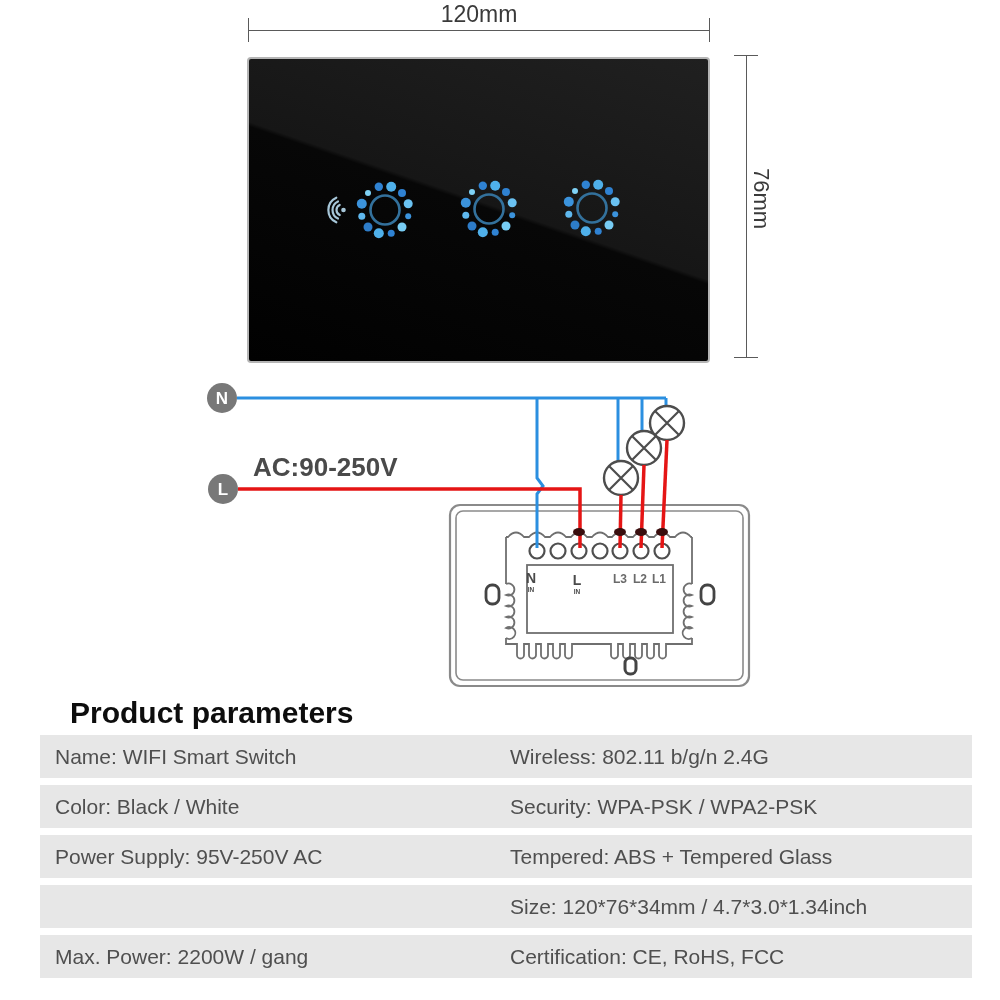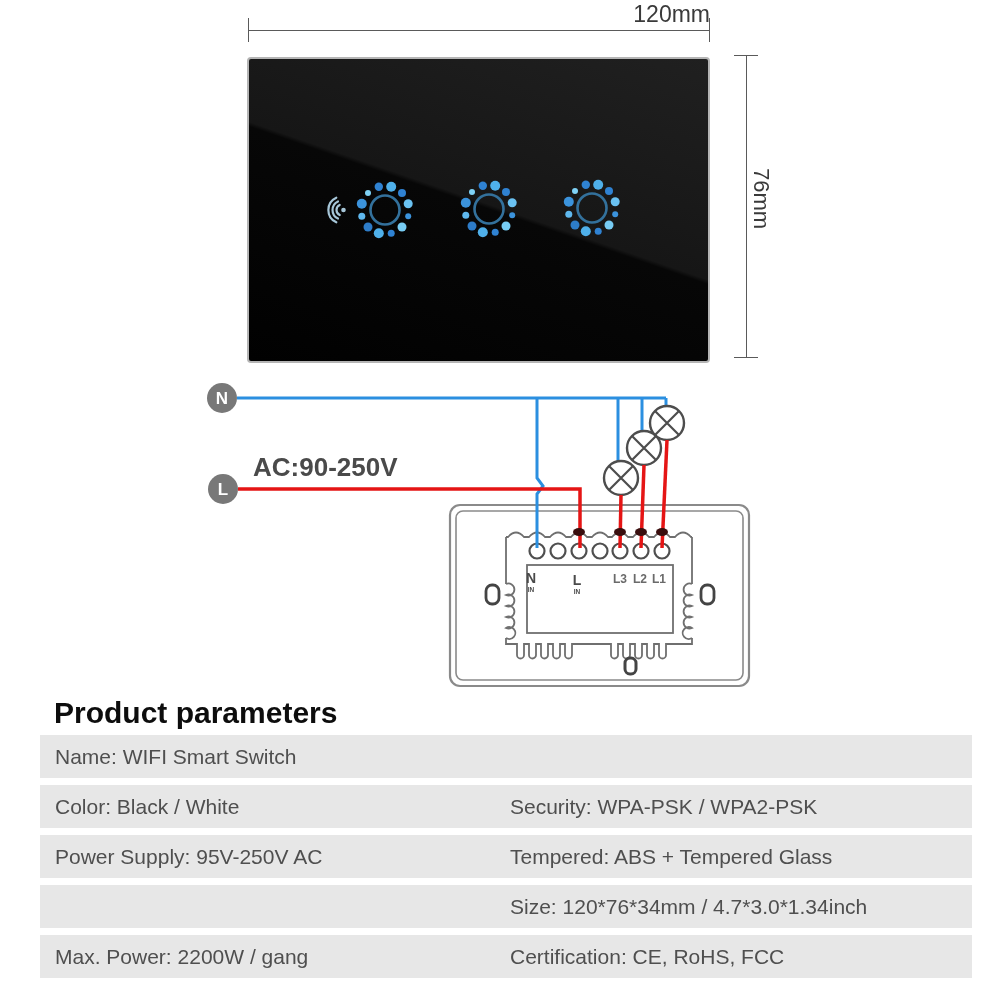"120mm" .dim-label-top { text-align: right -> center }
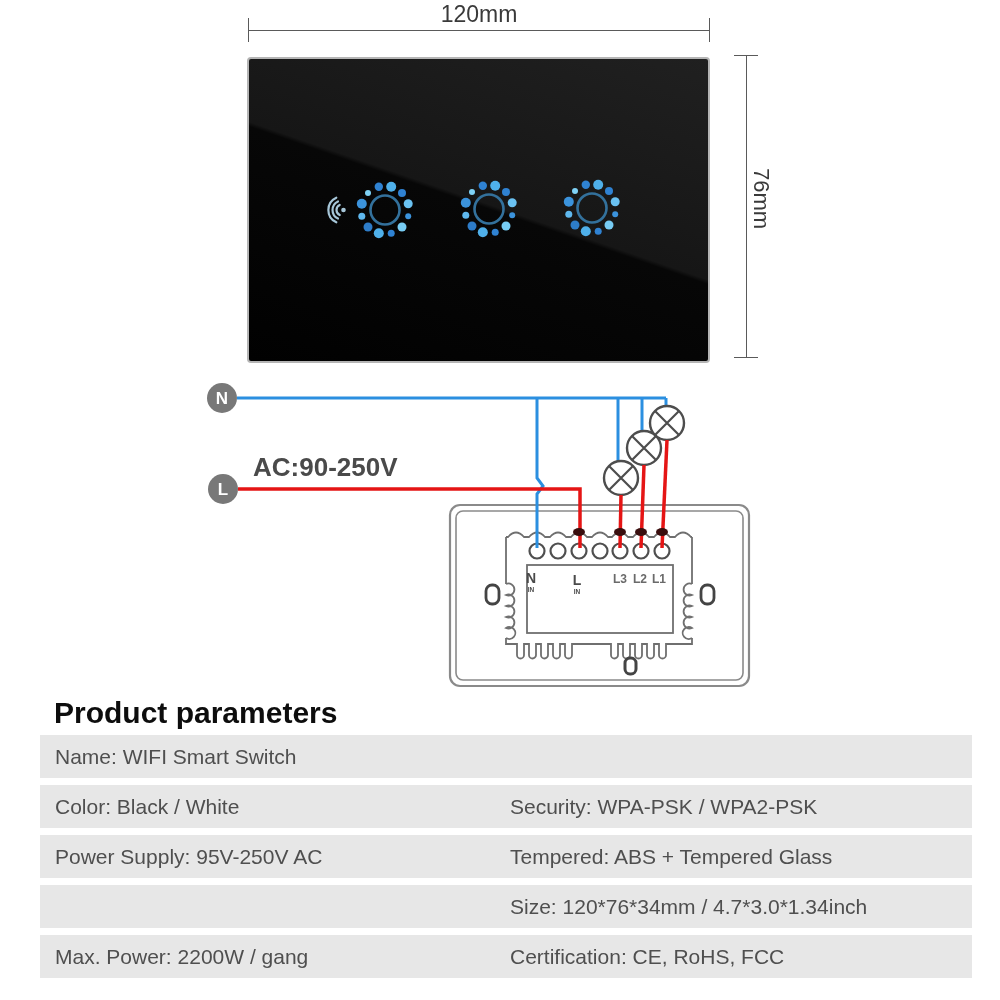"Product parameters" .params-title { left: 54px -> 70px }
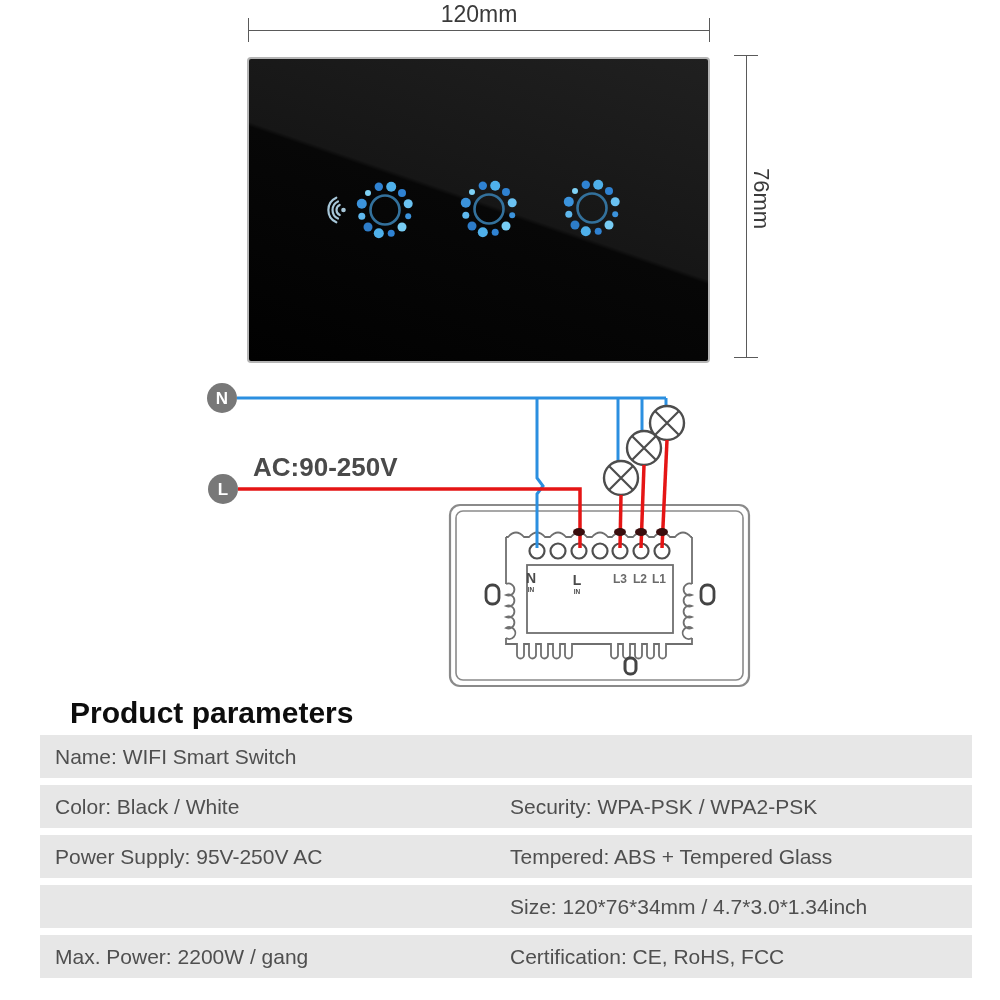"Wireless: 802.11 b/g/n 2.4G" span.cell-right { html: none -> <span>Wireless: 802.11 b/g/n 2.4G</span> }
